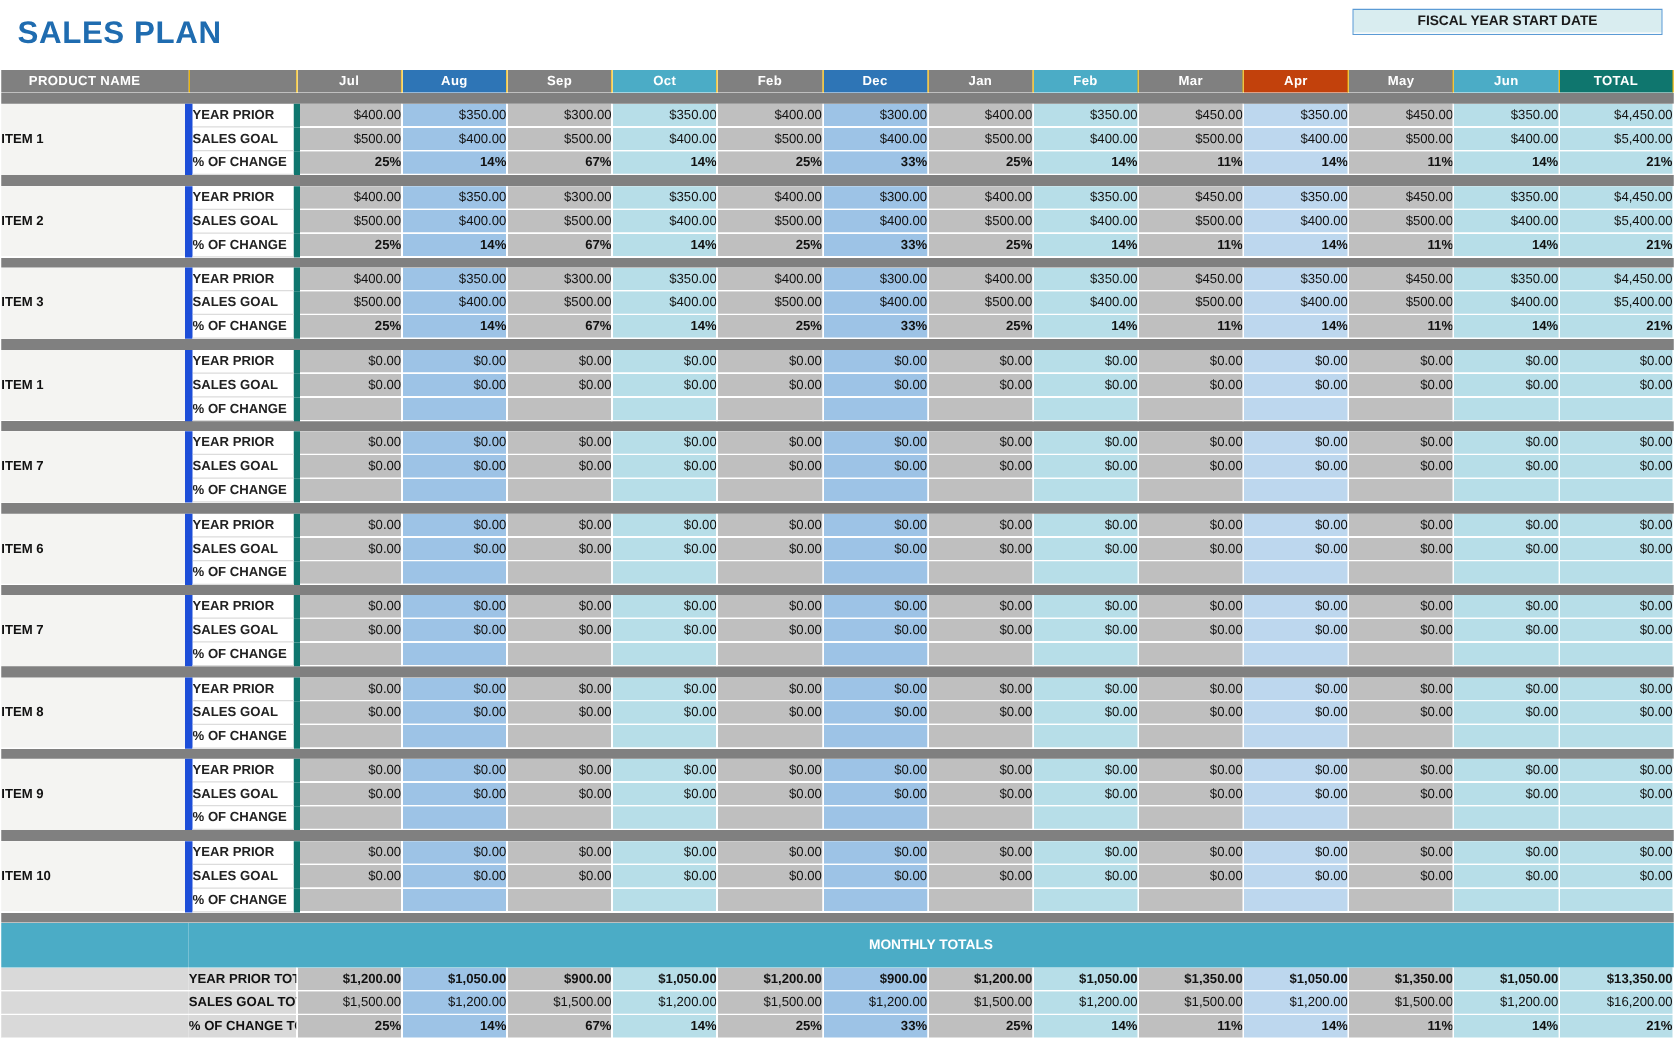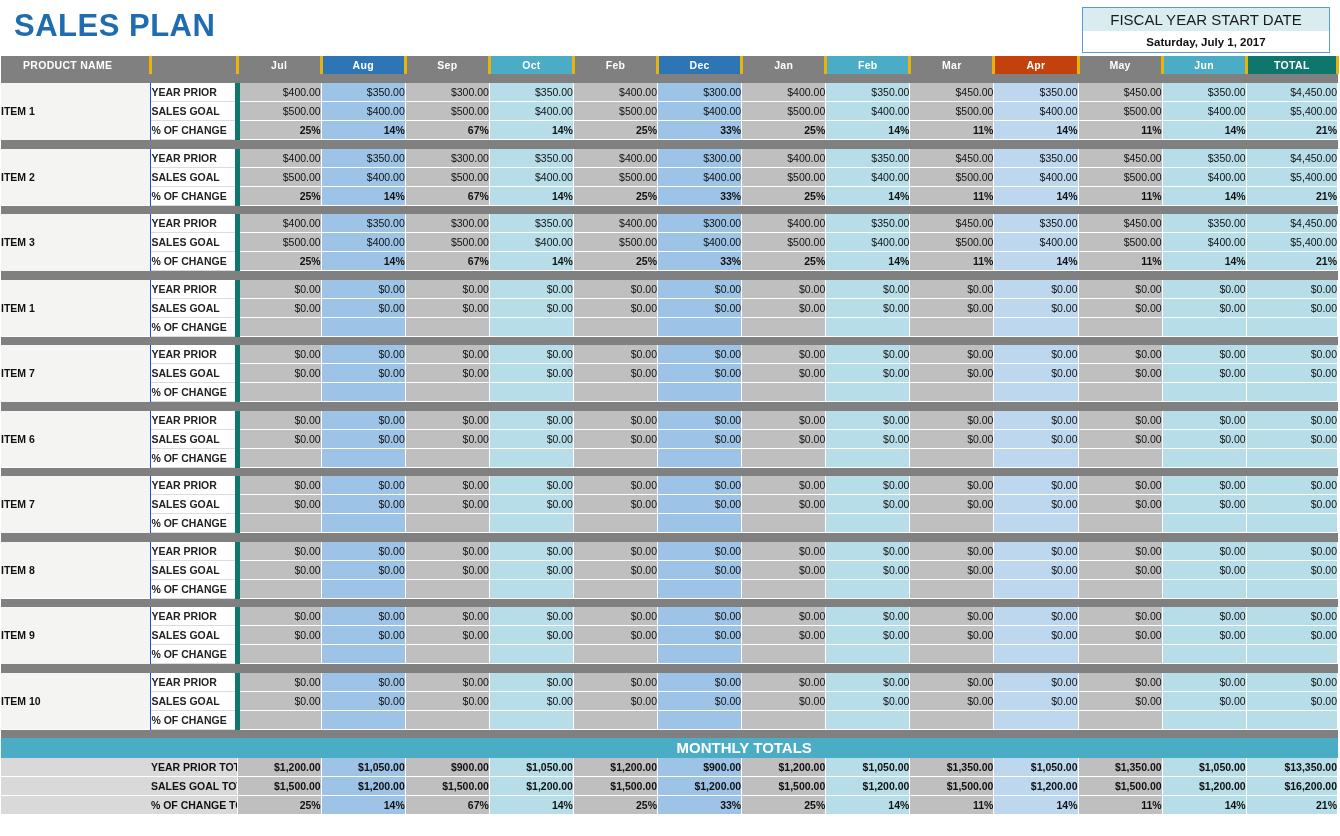"SALES PLAN" .title { font-size: 31px -> 25px }
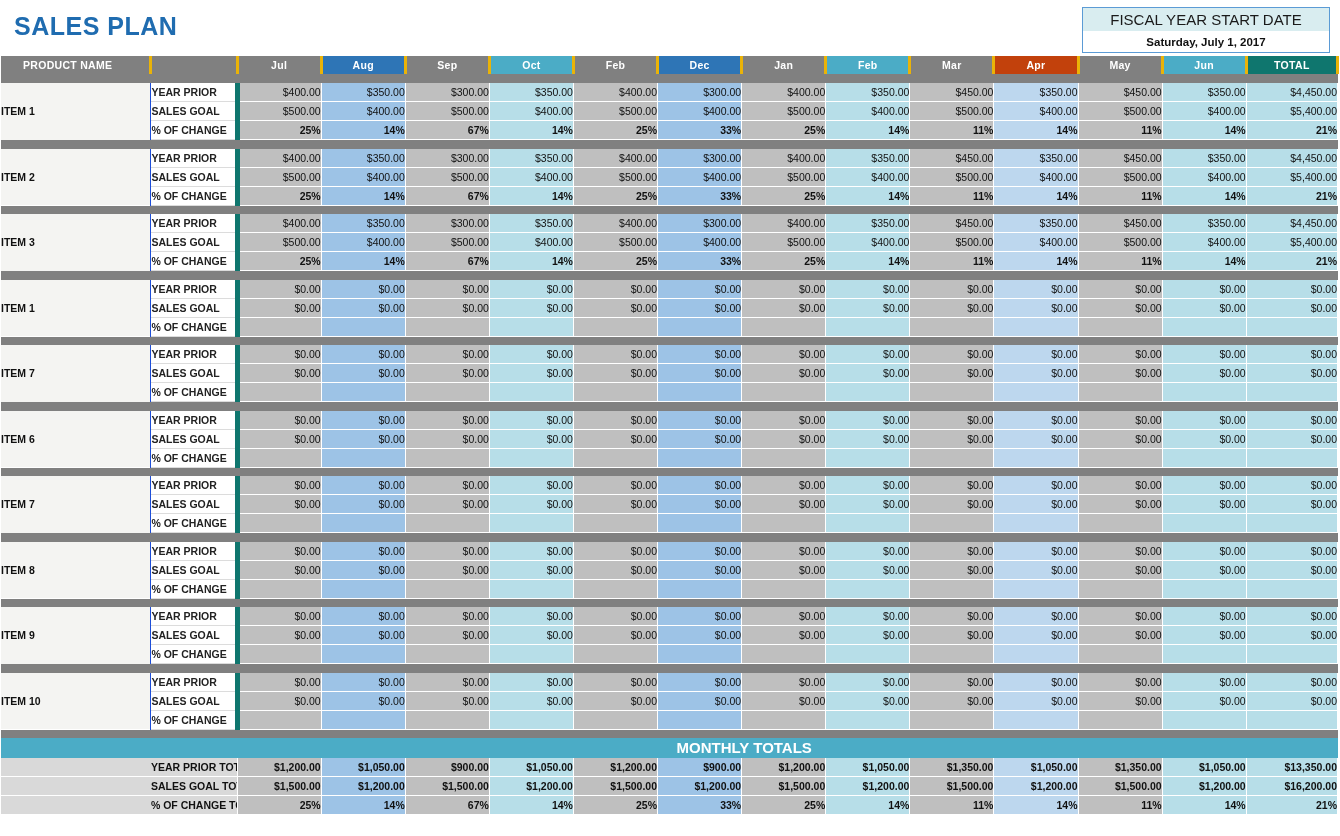"FISCAL YEAR START DATE" .fiscal-label { font-size: 15px -> 11px; font-weight: none -> bold }
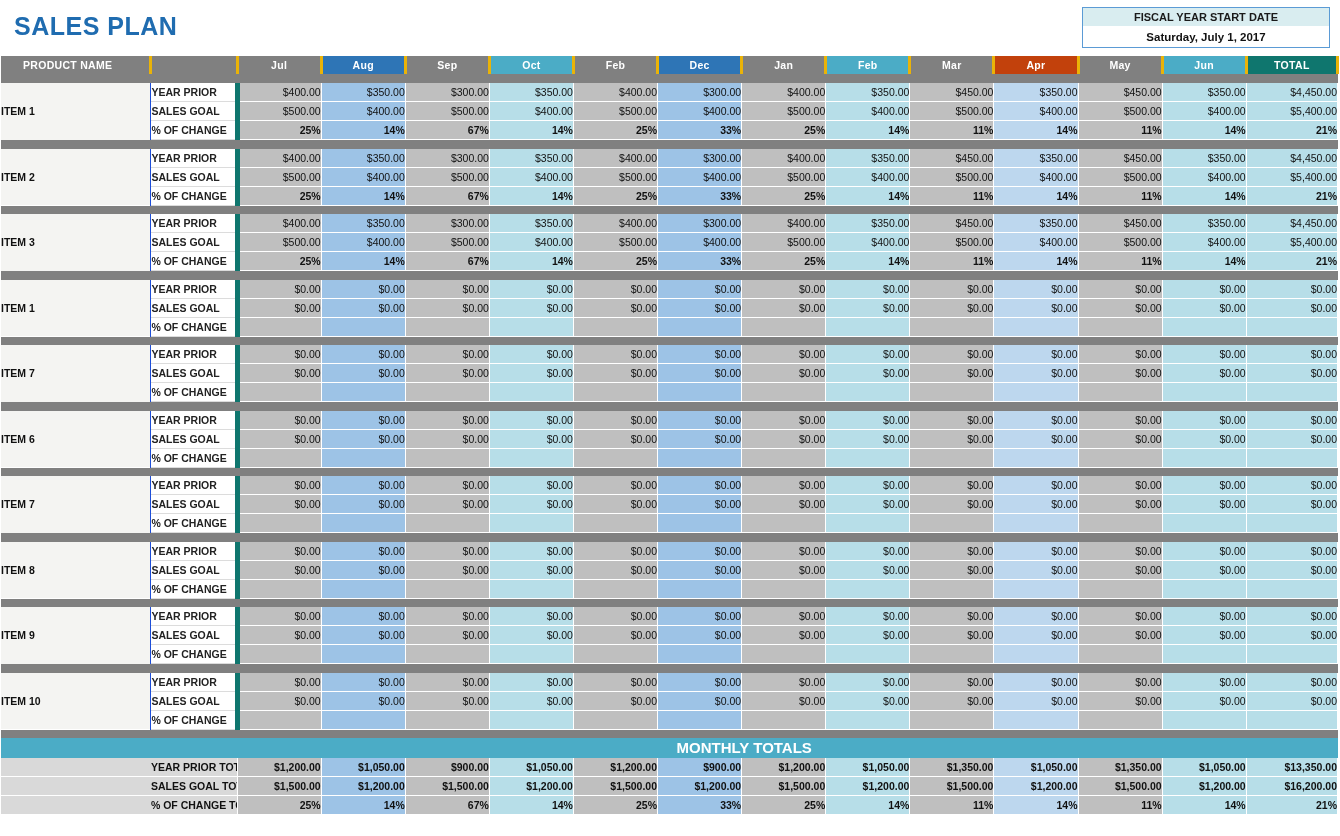"Saturday, July 1, 2017" div.fiscal-value { html: <div>Saturday, July 1, 2017</div> -> none }
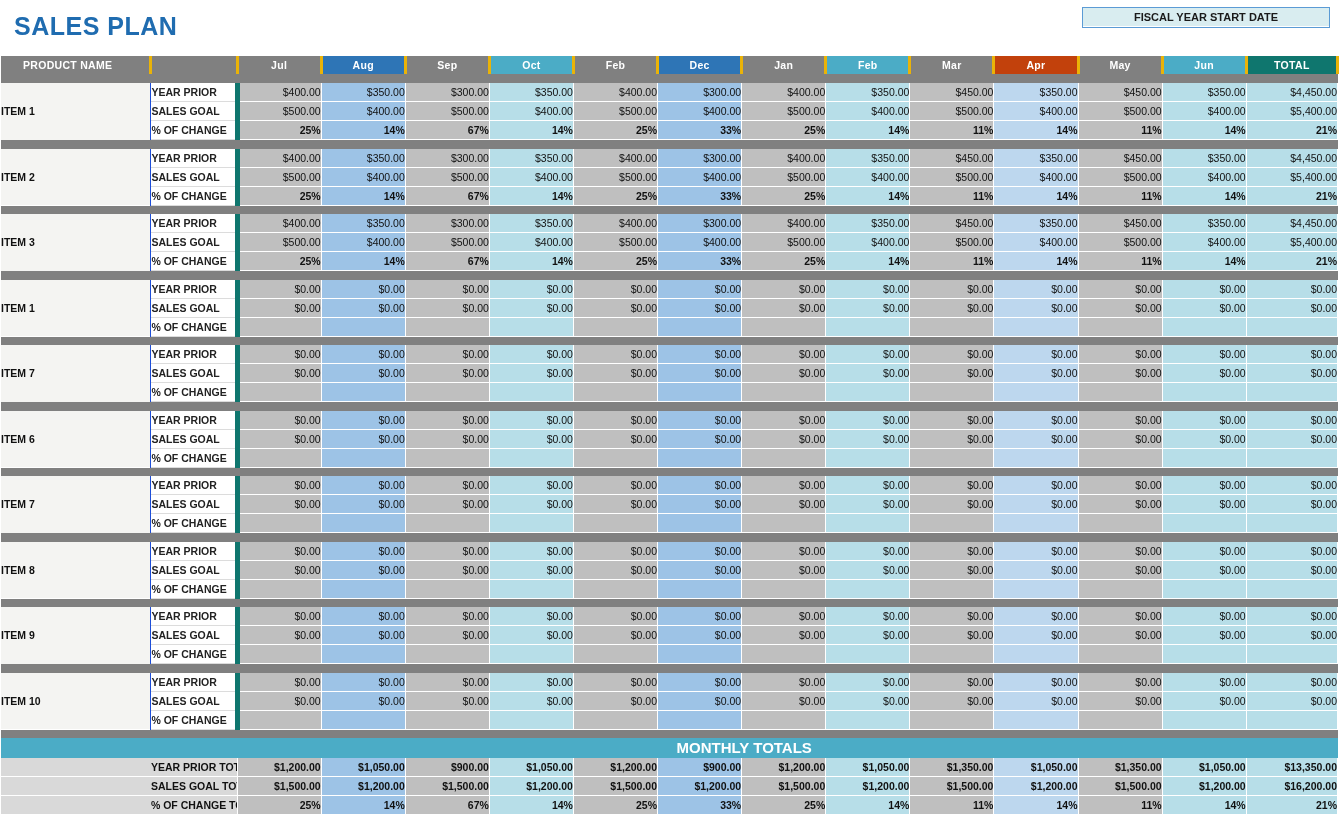"PRODUCT NAME" .hdr th { border-right: 3px solid #eab308 -> 1px solid #eab308 }
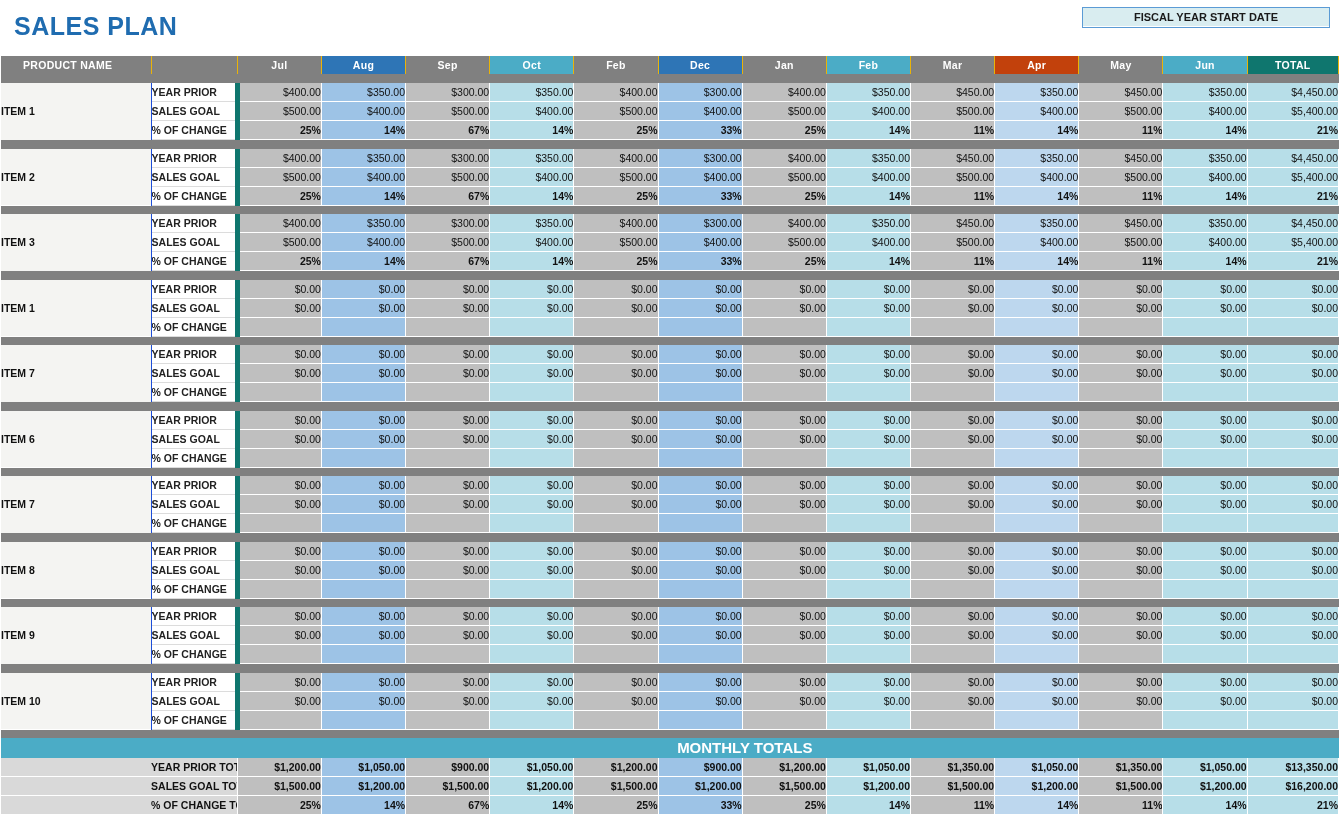"ITEM 1" td.item-name { border-right: 1px solid #1d4ed8 -> 6px solid #1d4ed8 }
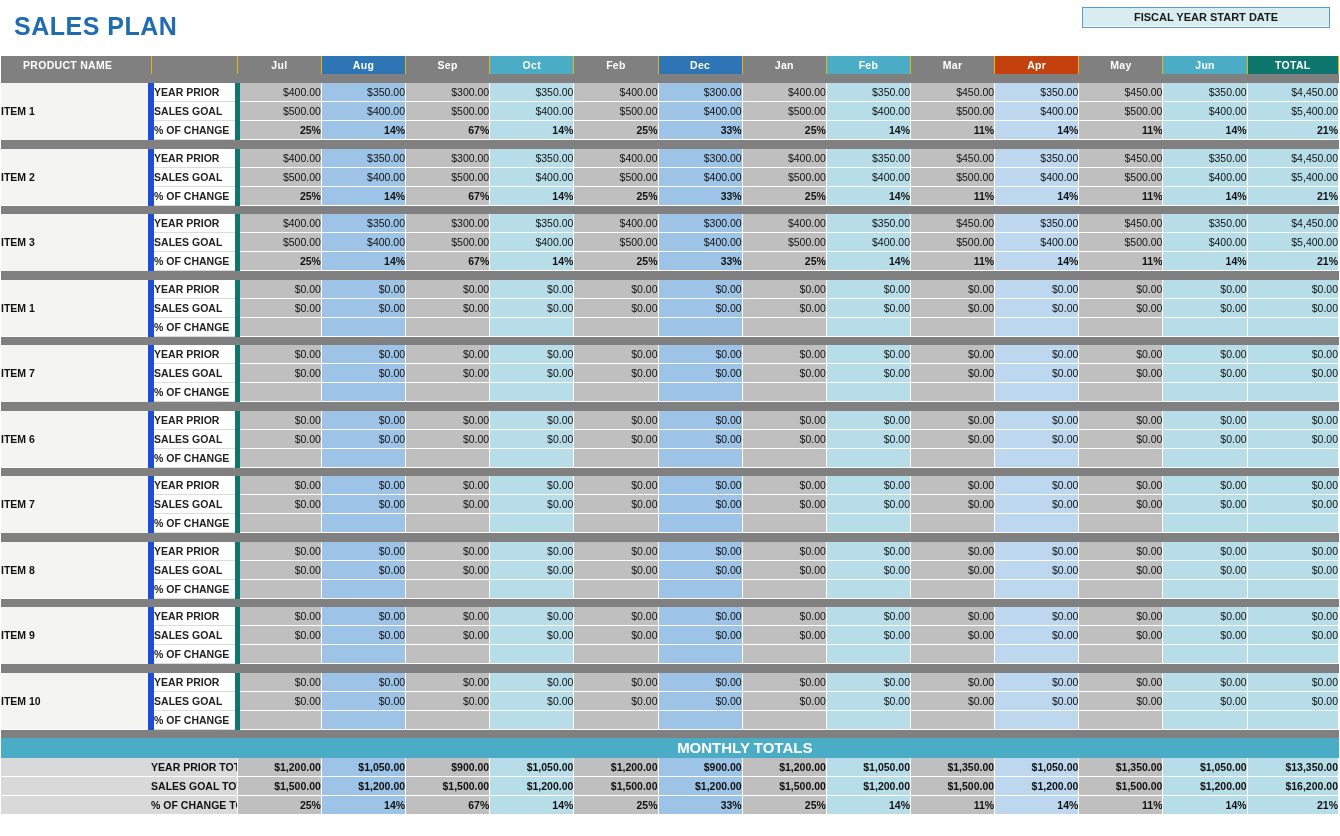"MONTHLY TOTALS" tr.totals-banner td { font-size: 15px -> 11px; height: 20px -> 36px }
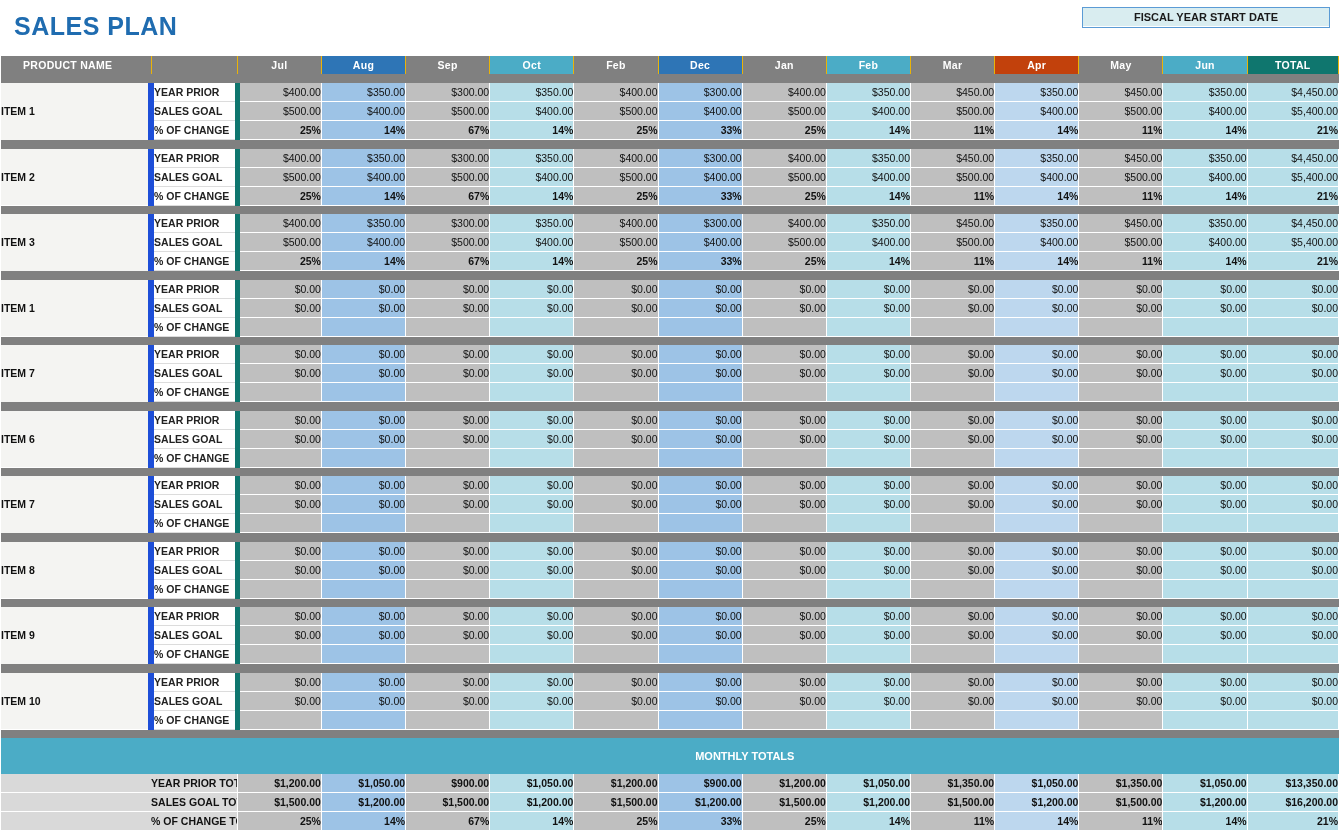"$1,500.00" tr.total-row.sg td.val { font-weight: bold -> normal }
